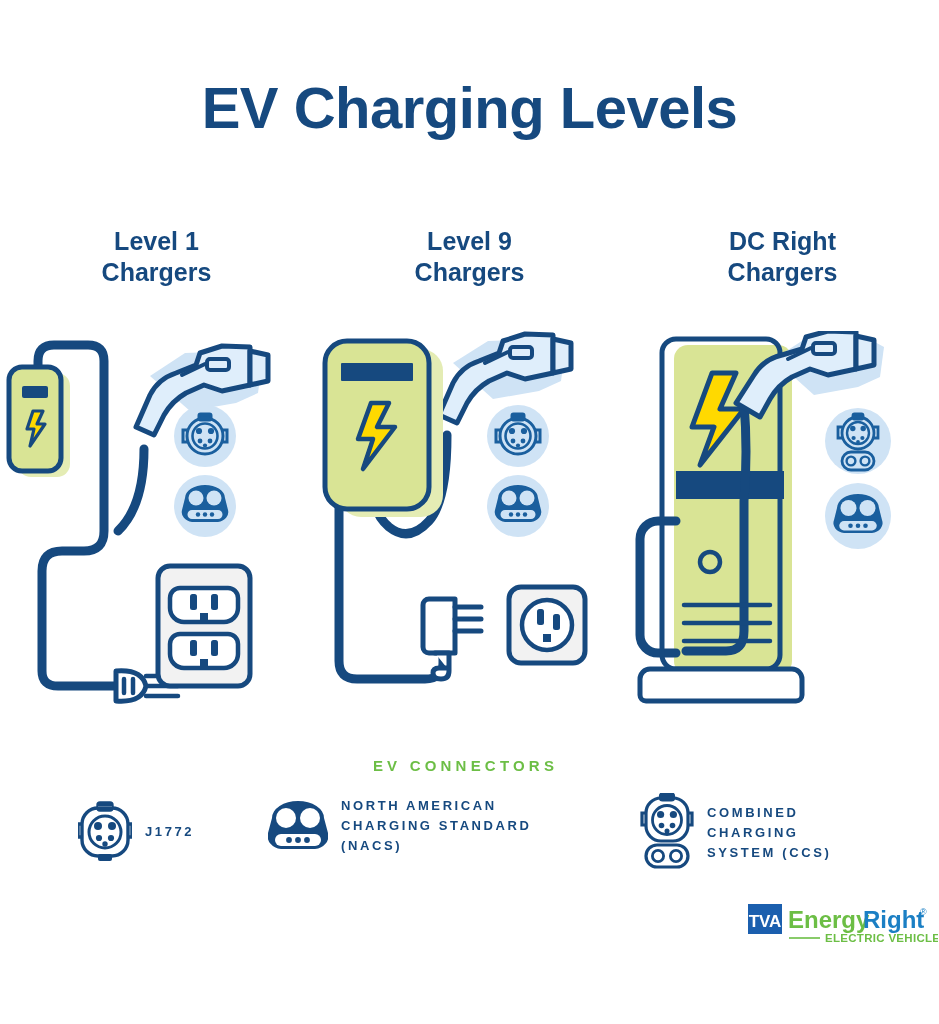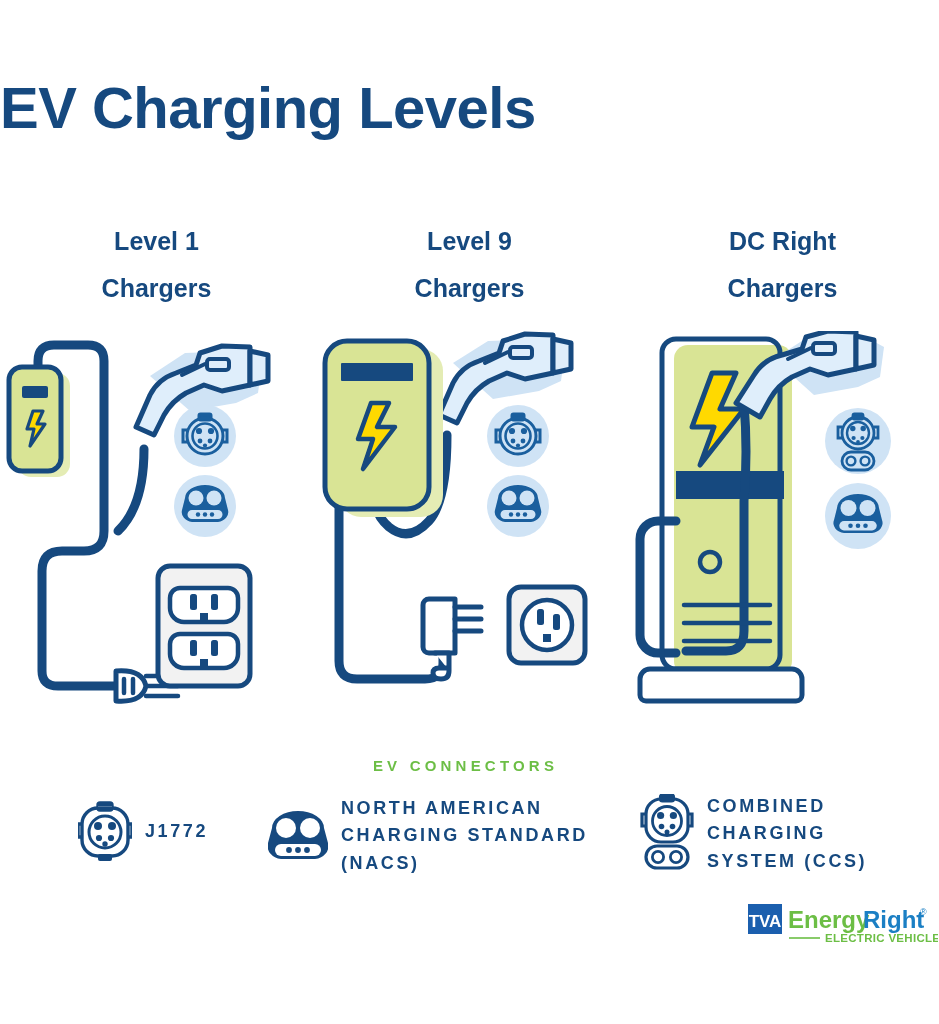"EV Charging Levels" .title { text-align: left -> center }
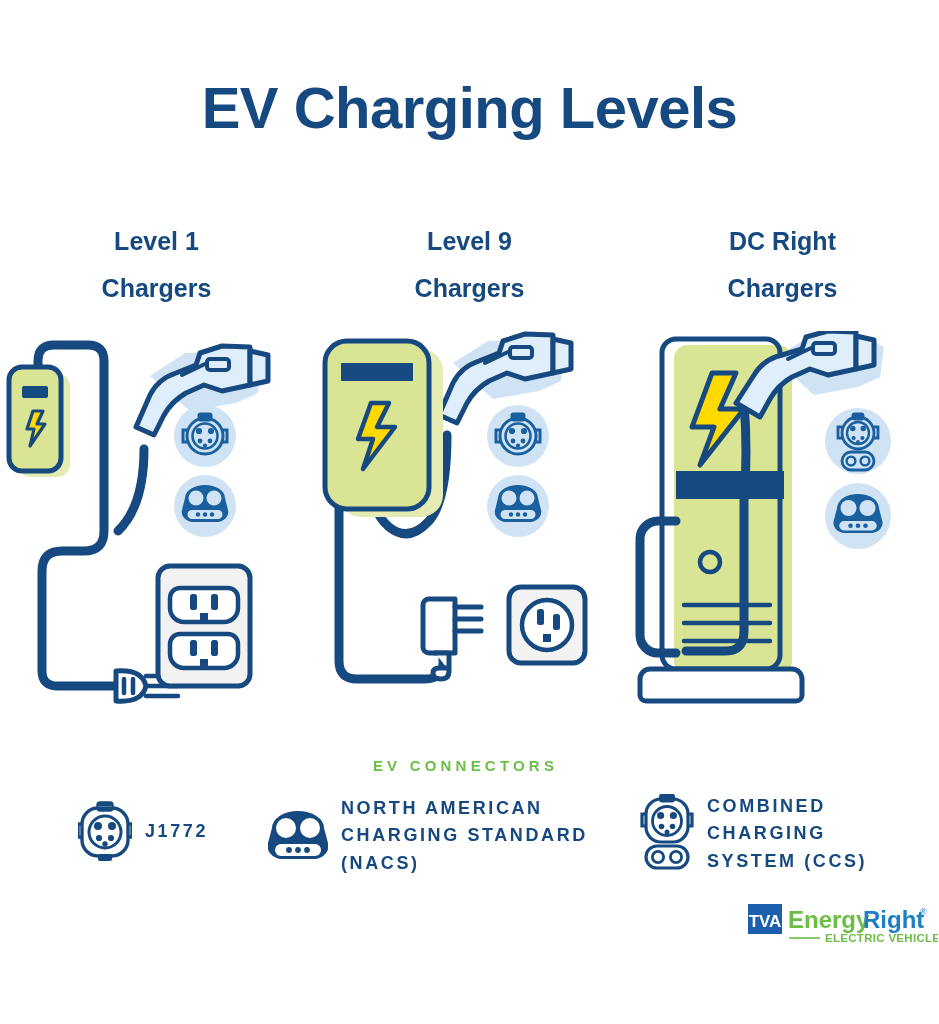"Chargers" .colhead .l2 { margin-top: 16px -> none }
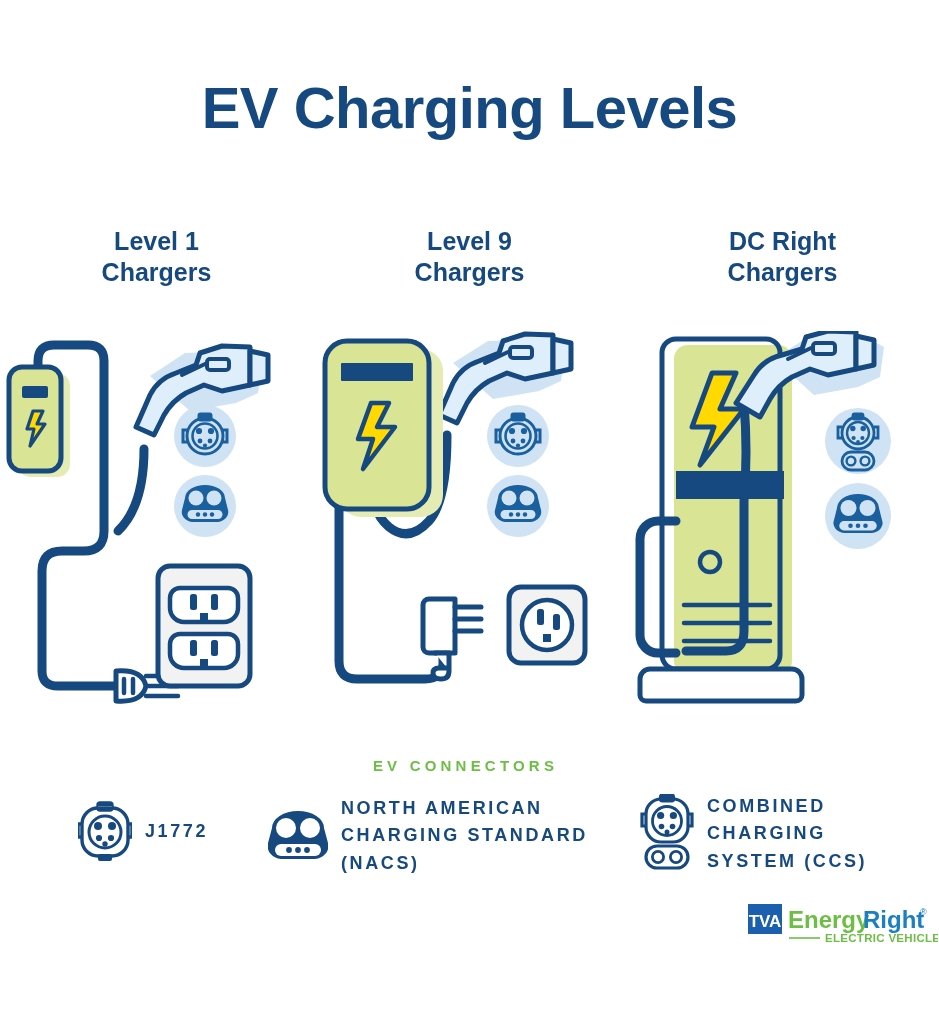"NORTH AMERICAN" .conn .cl { font-size: 18px -> 13px }
